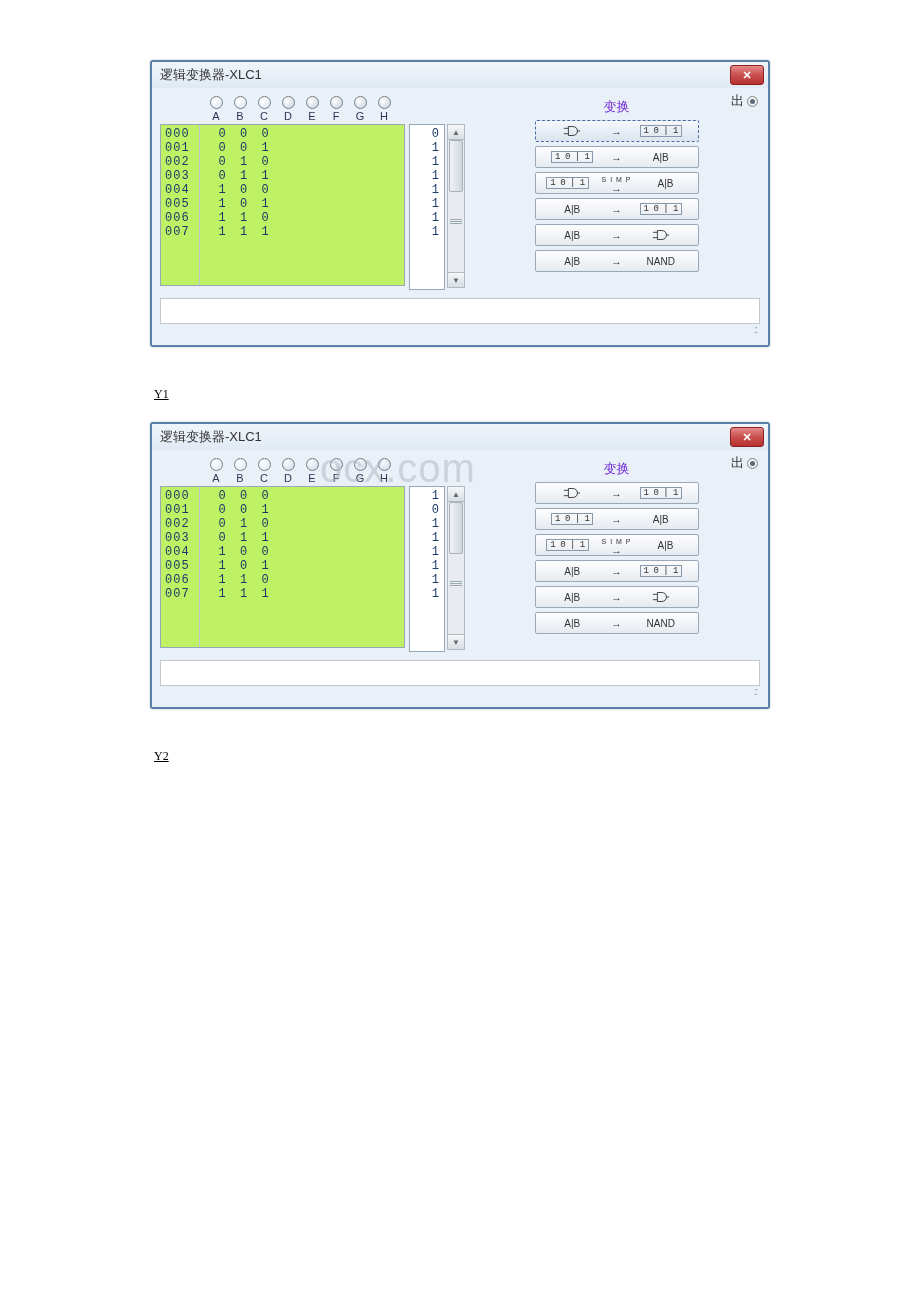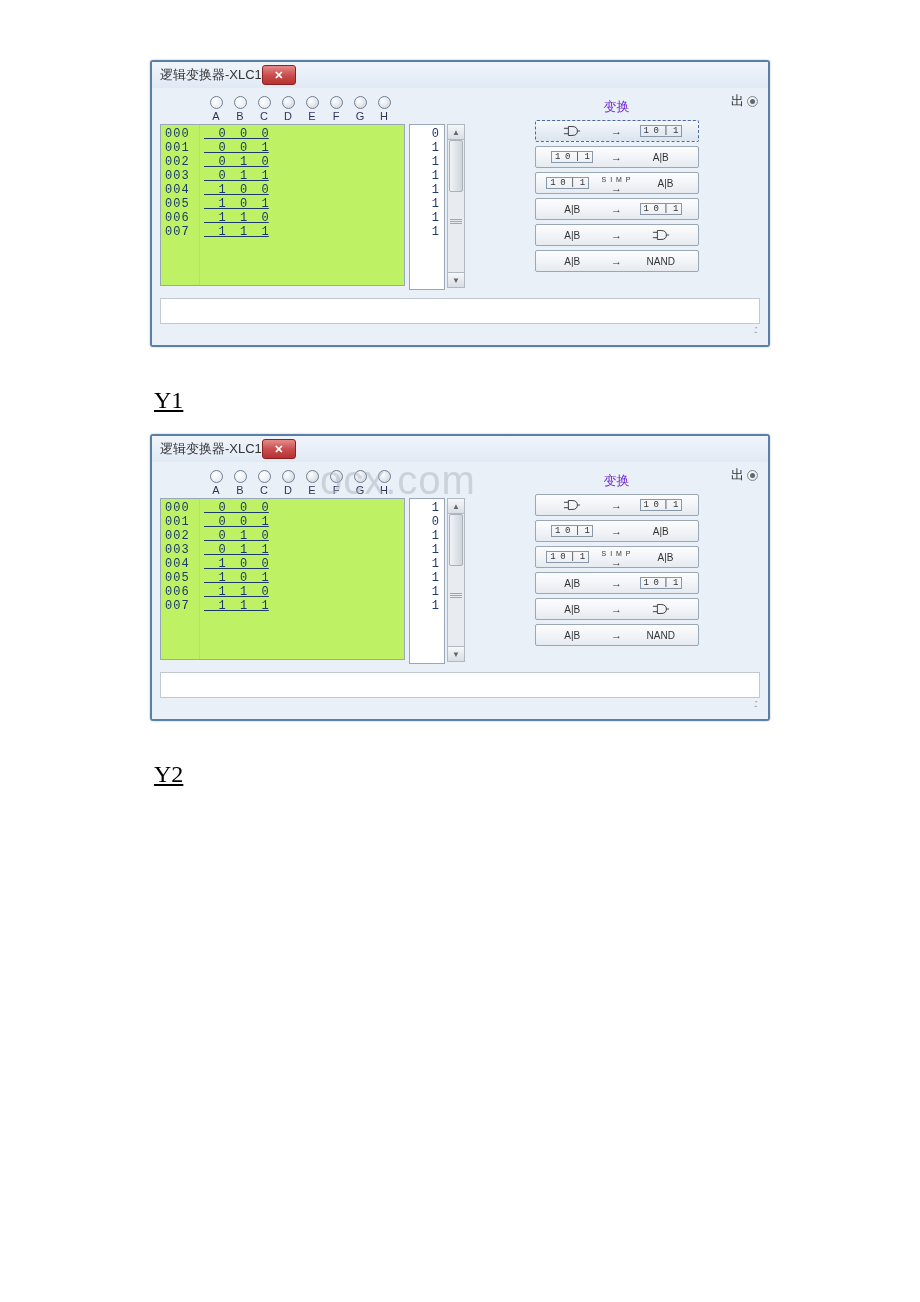"逻辑变换器-XLC1" .titlebar { justify-content: flex-start -> space-between }
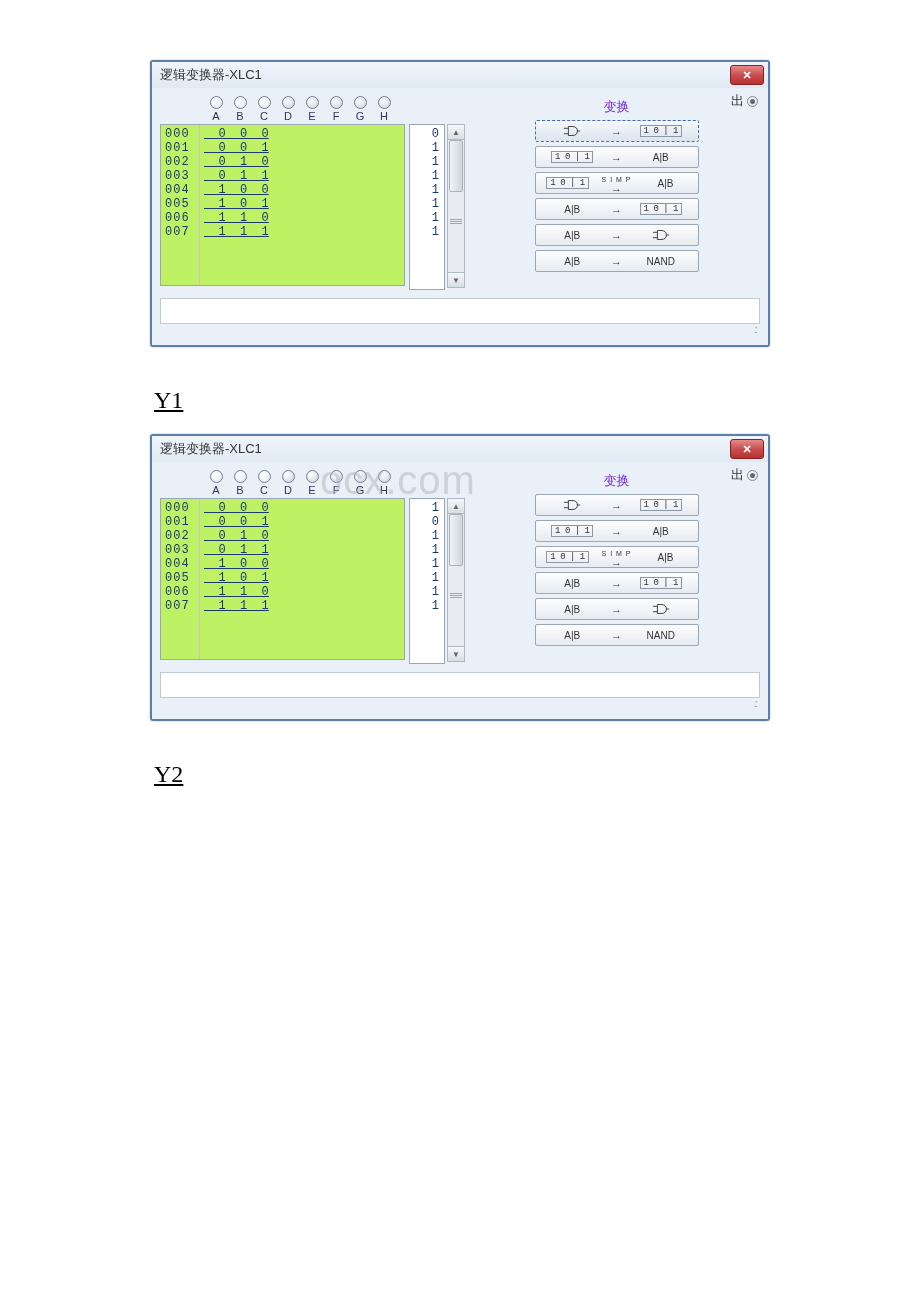"0 0 0" .abc-row { text-decoration: underline -> none }
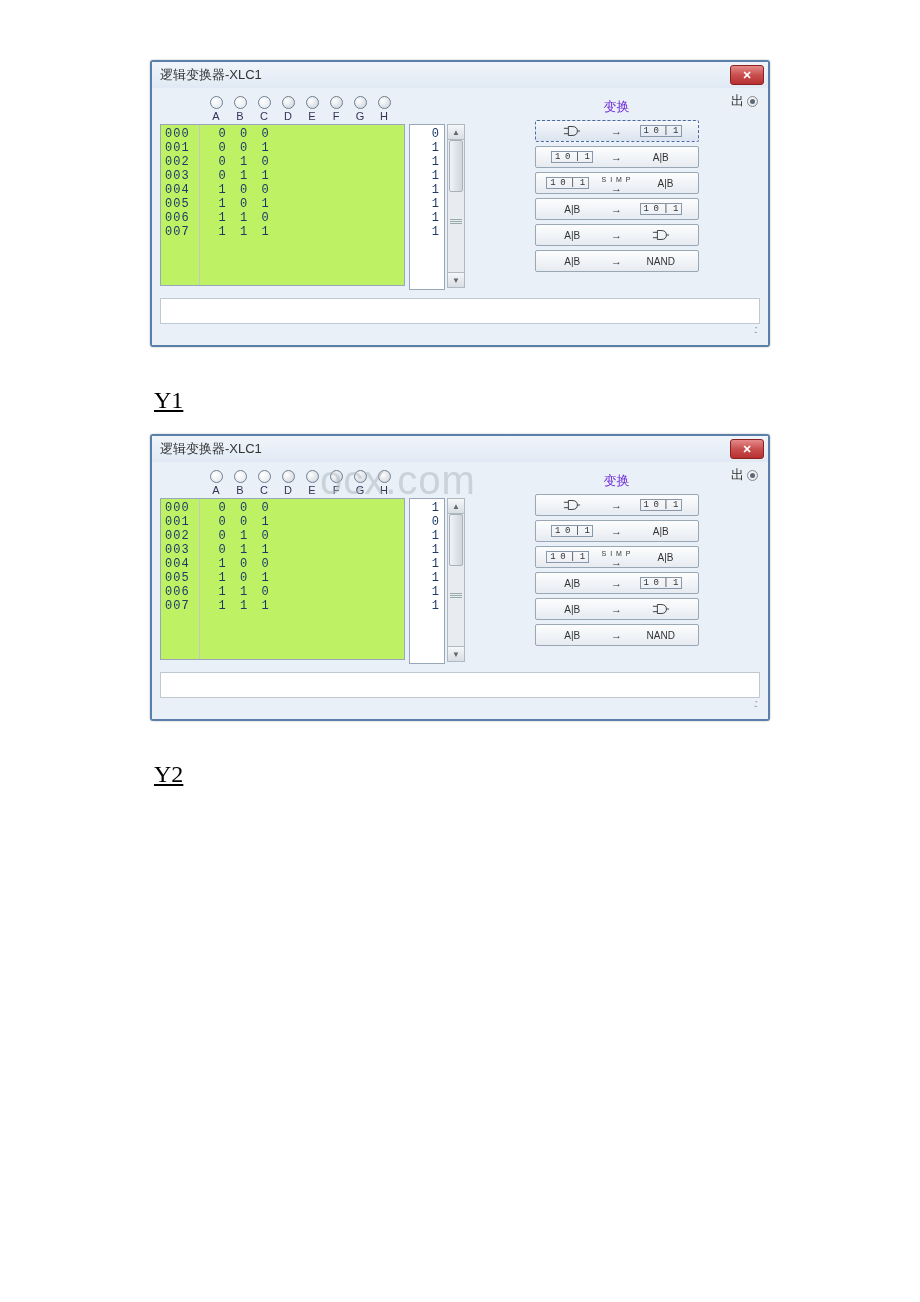"Y1" .caption { font-size: 24px -> 12px }
